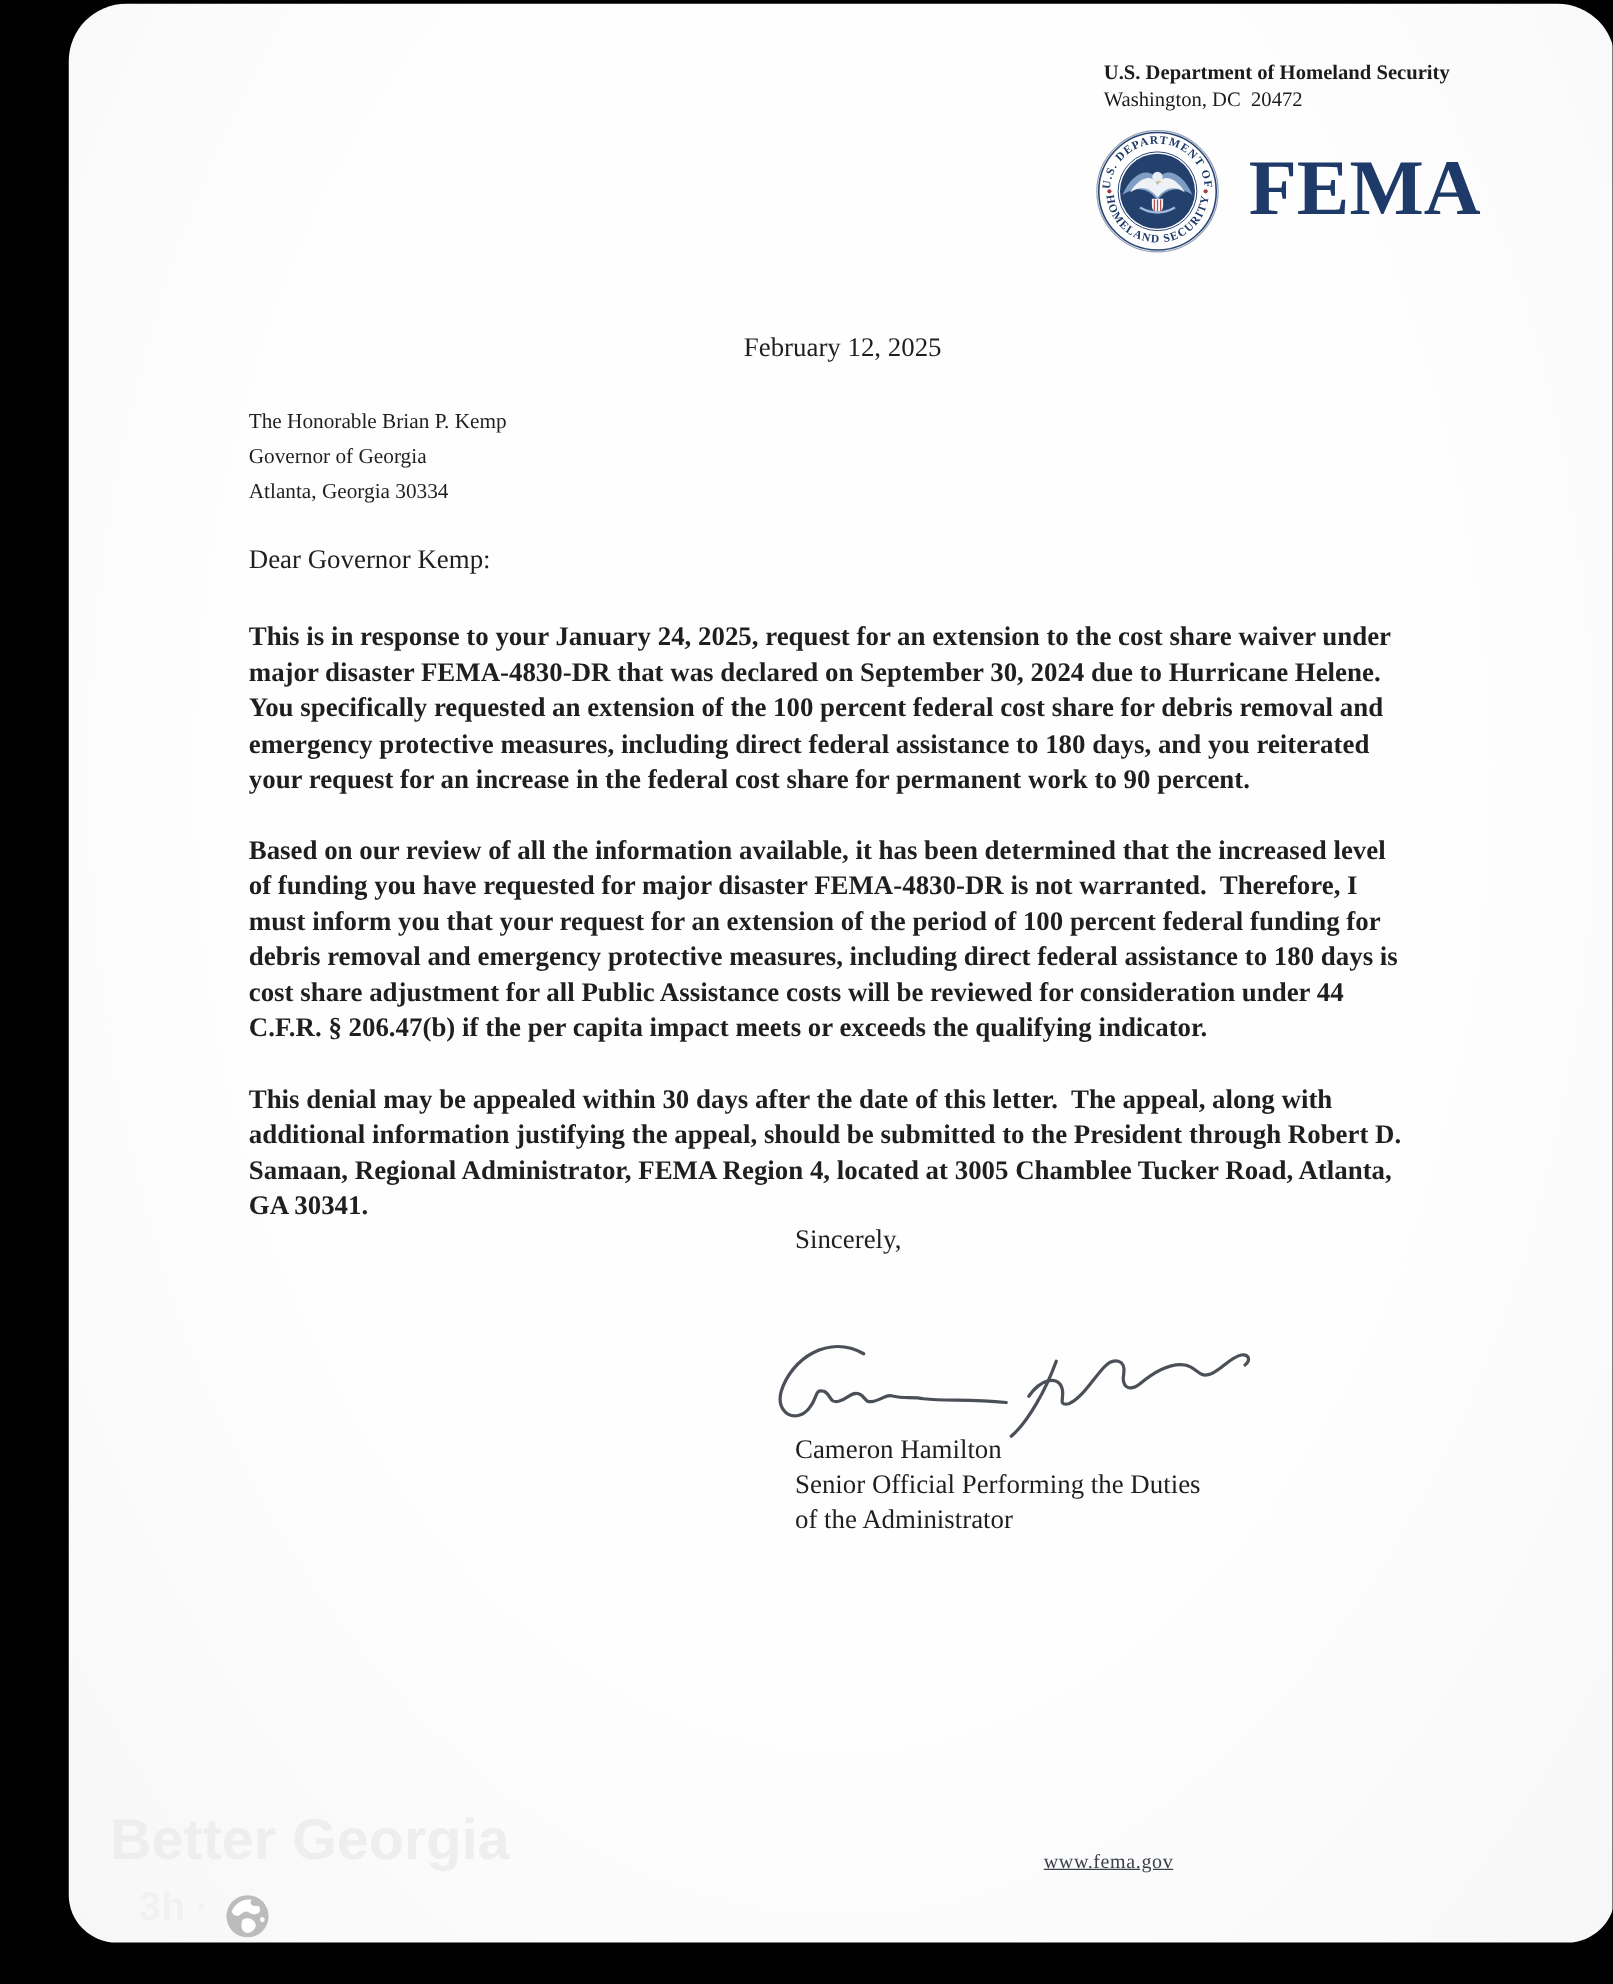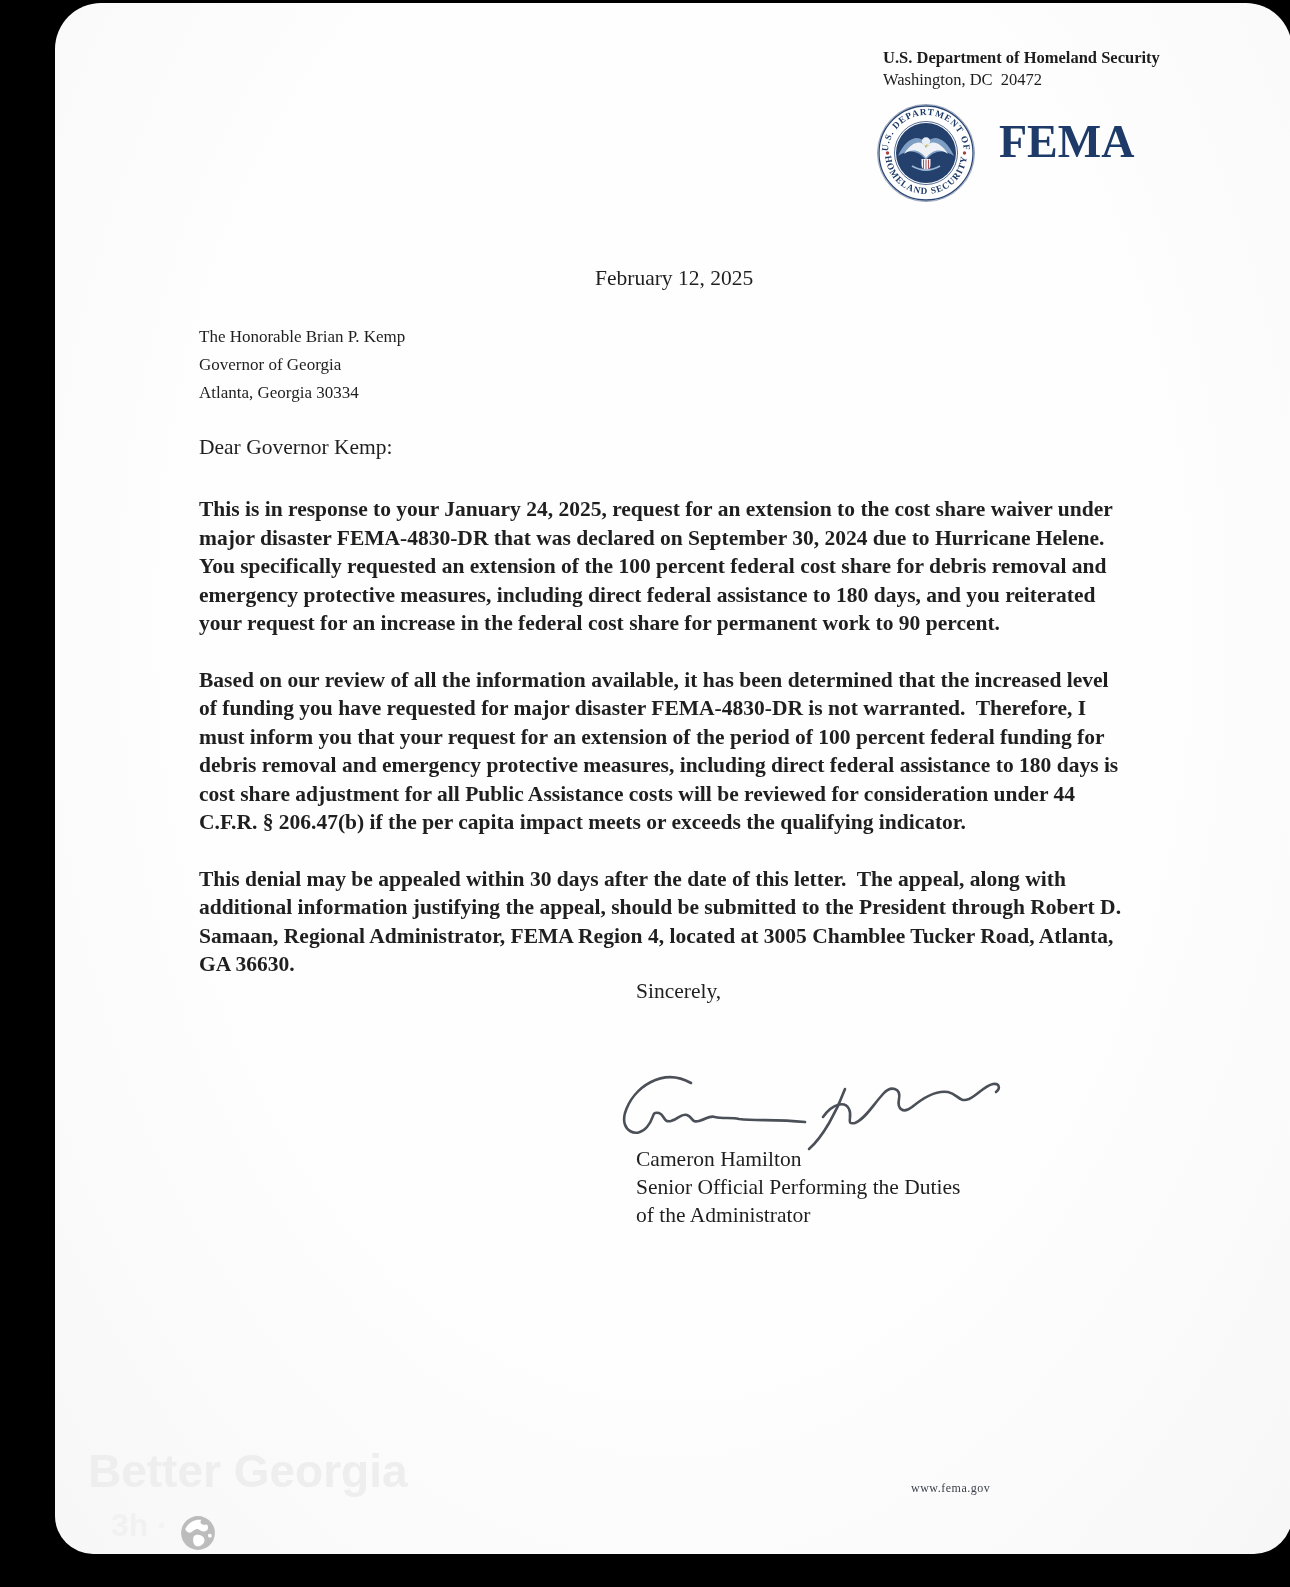"FEMA" .fema-word { font-size: 46px -> 63px }
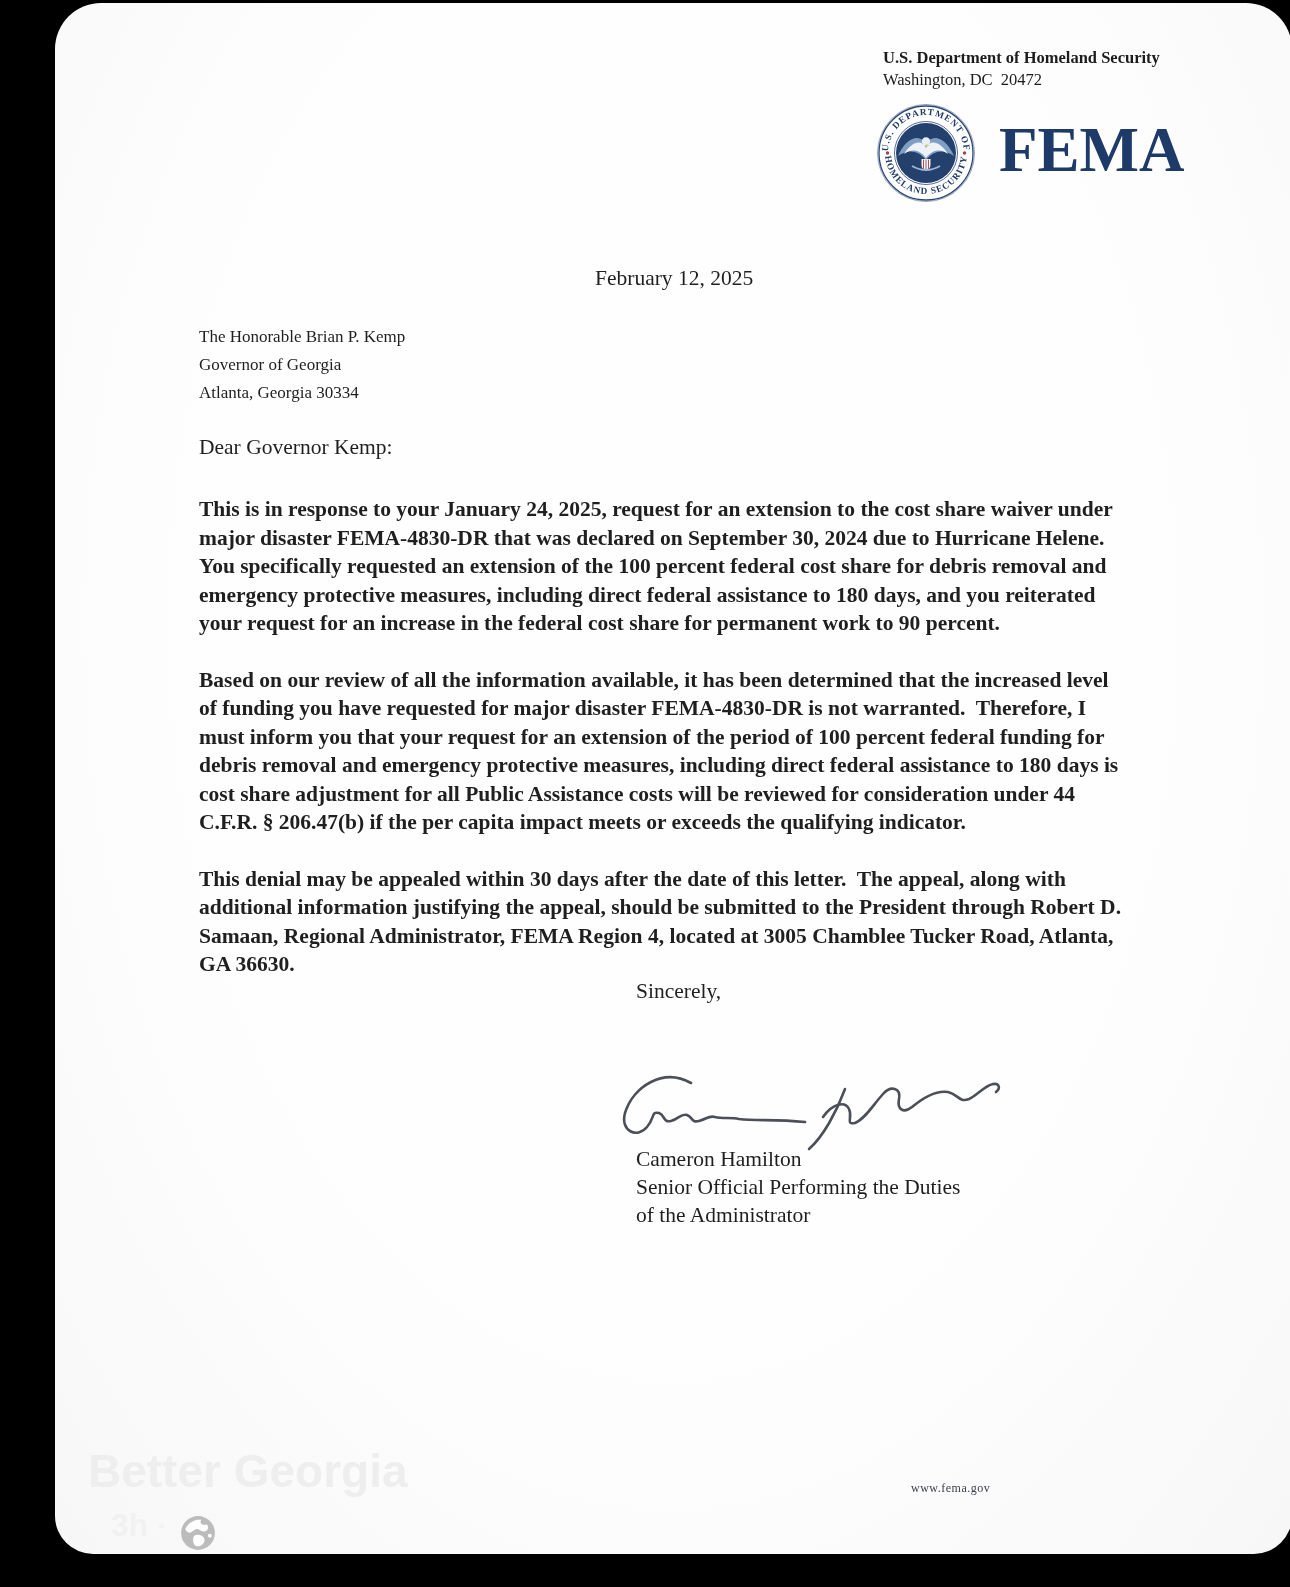"GA 36630." div.line { text: 36630 -> 30341 }
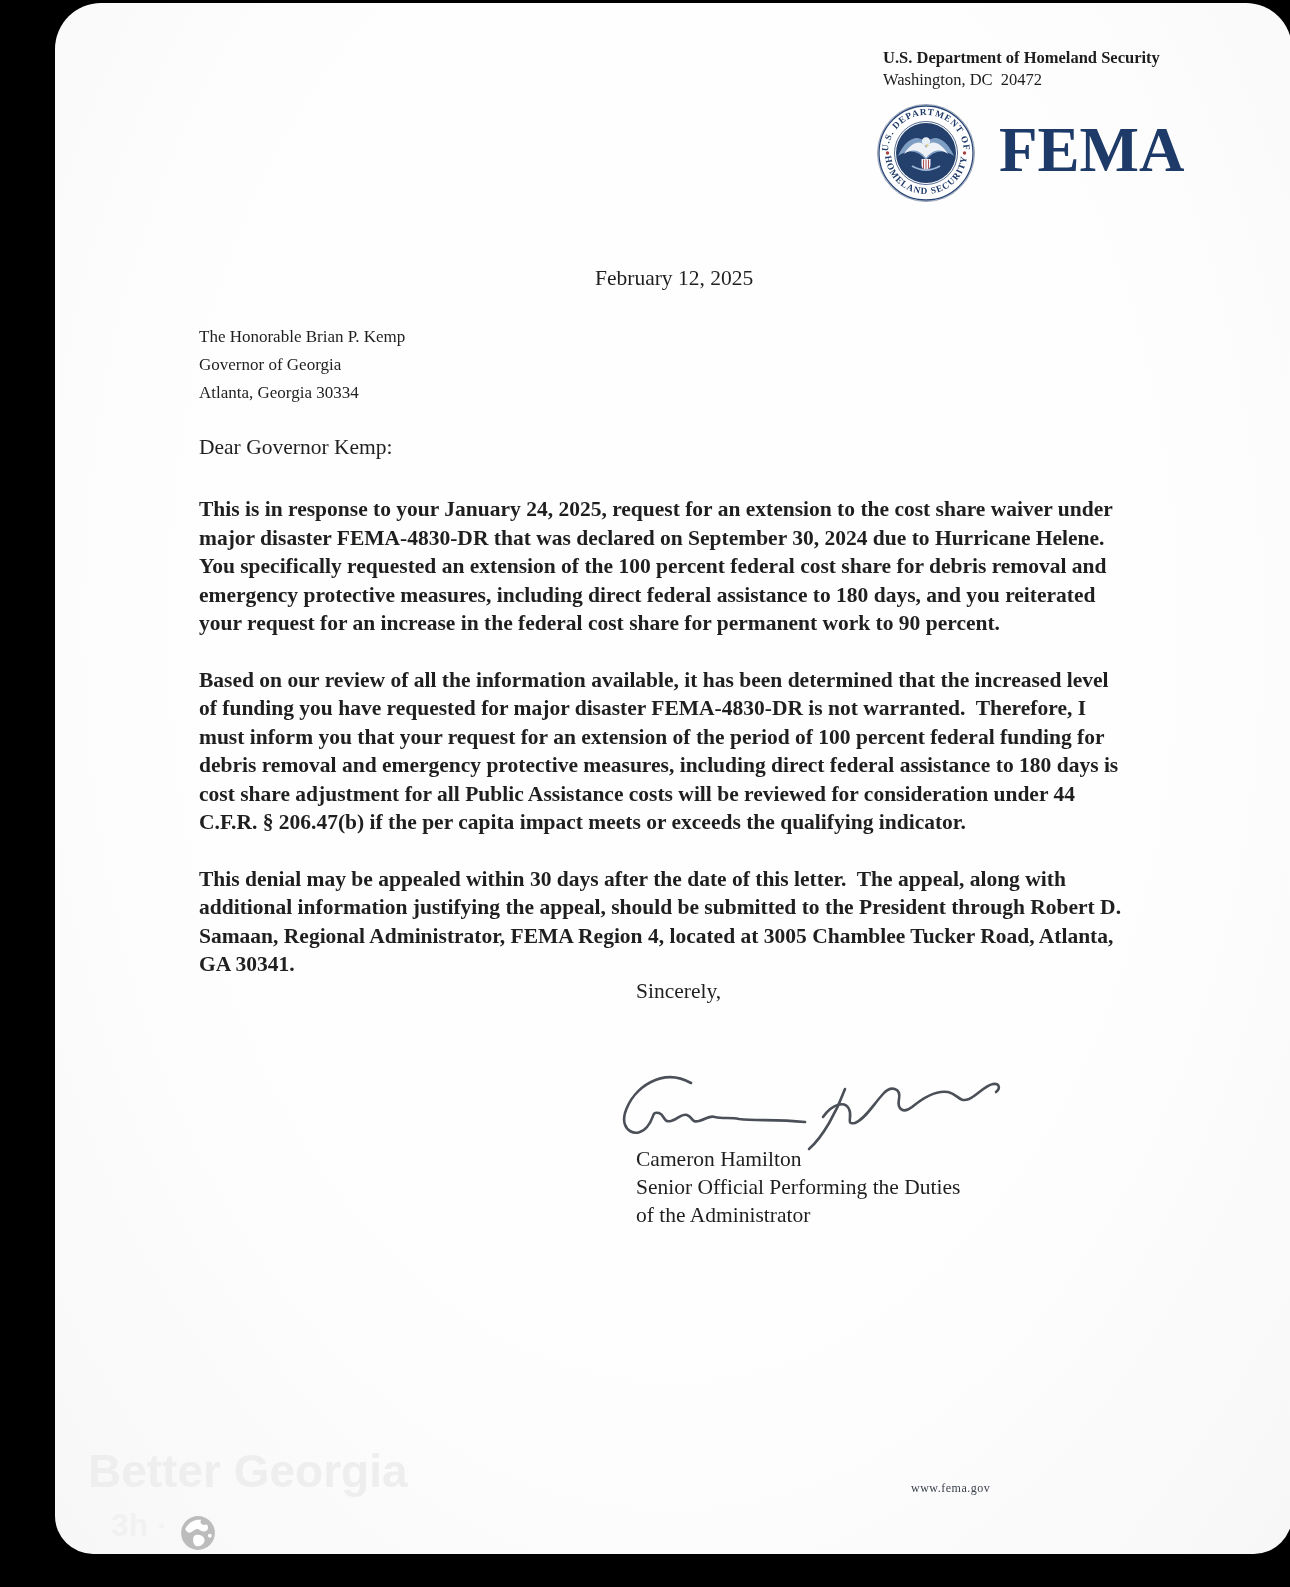"www.fema.gov" .site { font-size: 12px -> 16px; left: 856px -> 780px; text-decoration: none -> underline }
